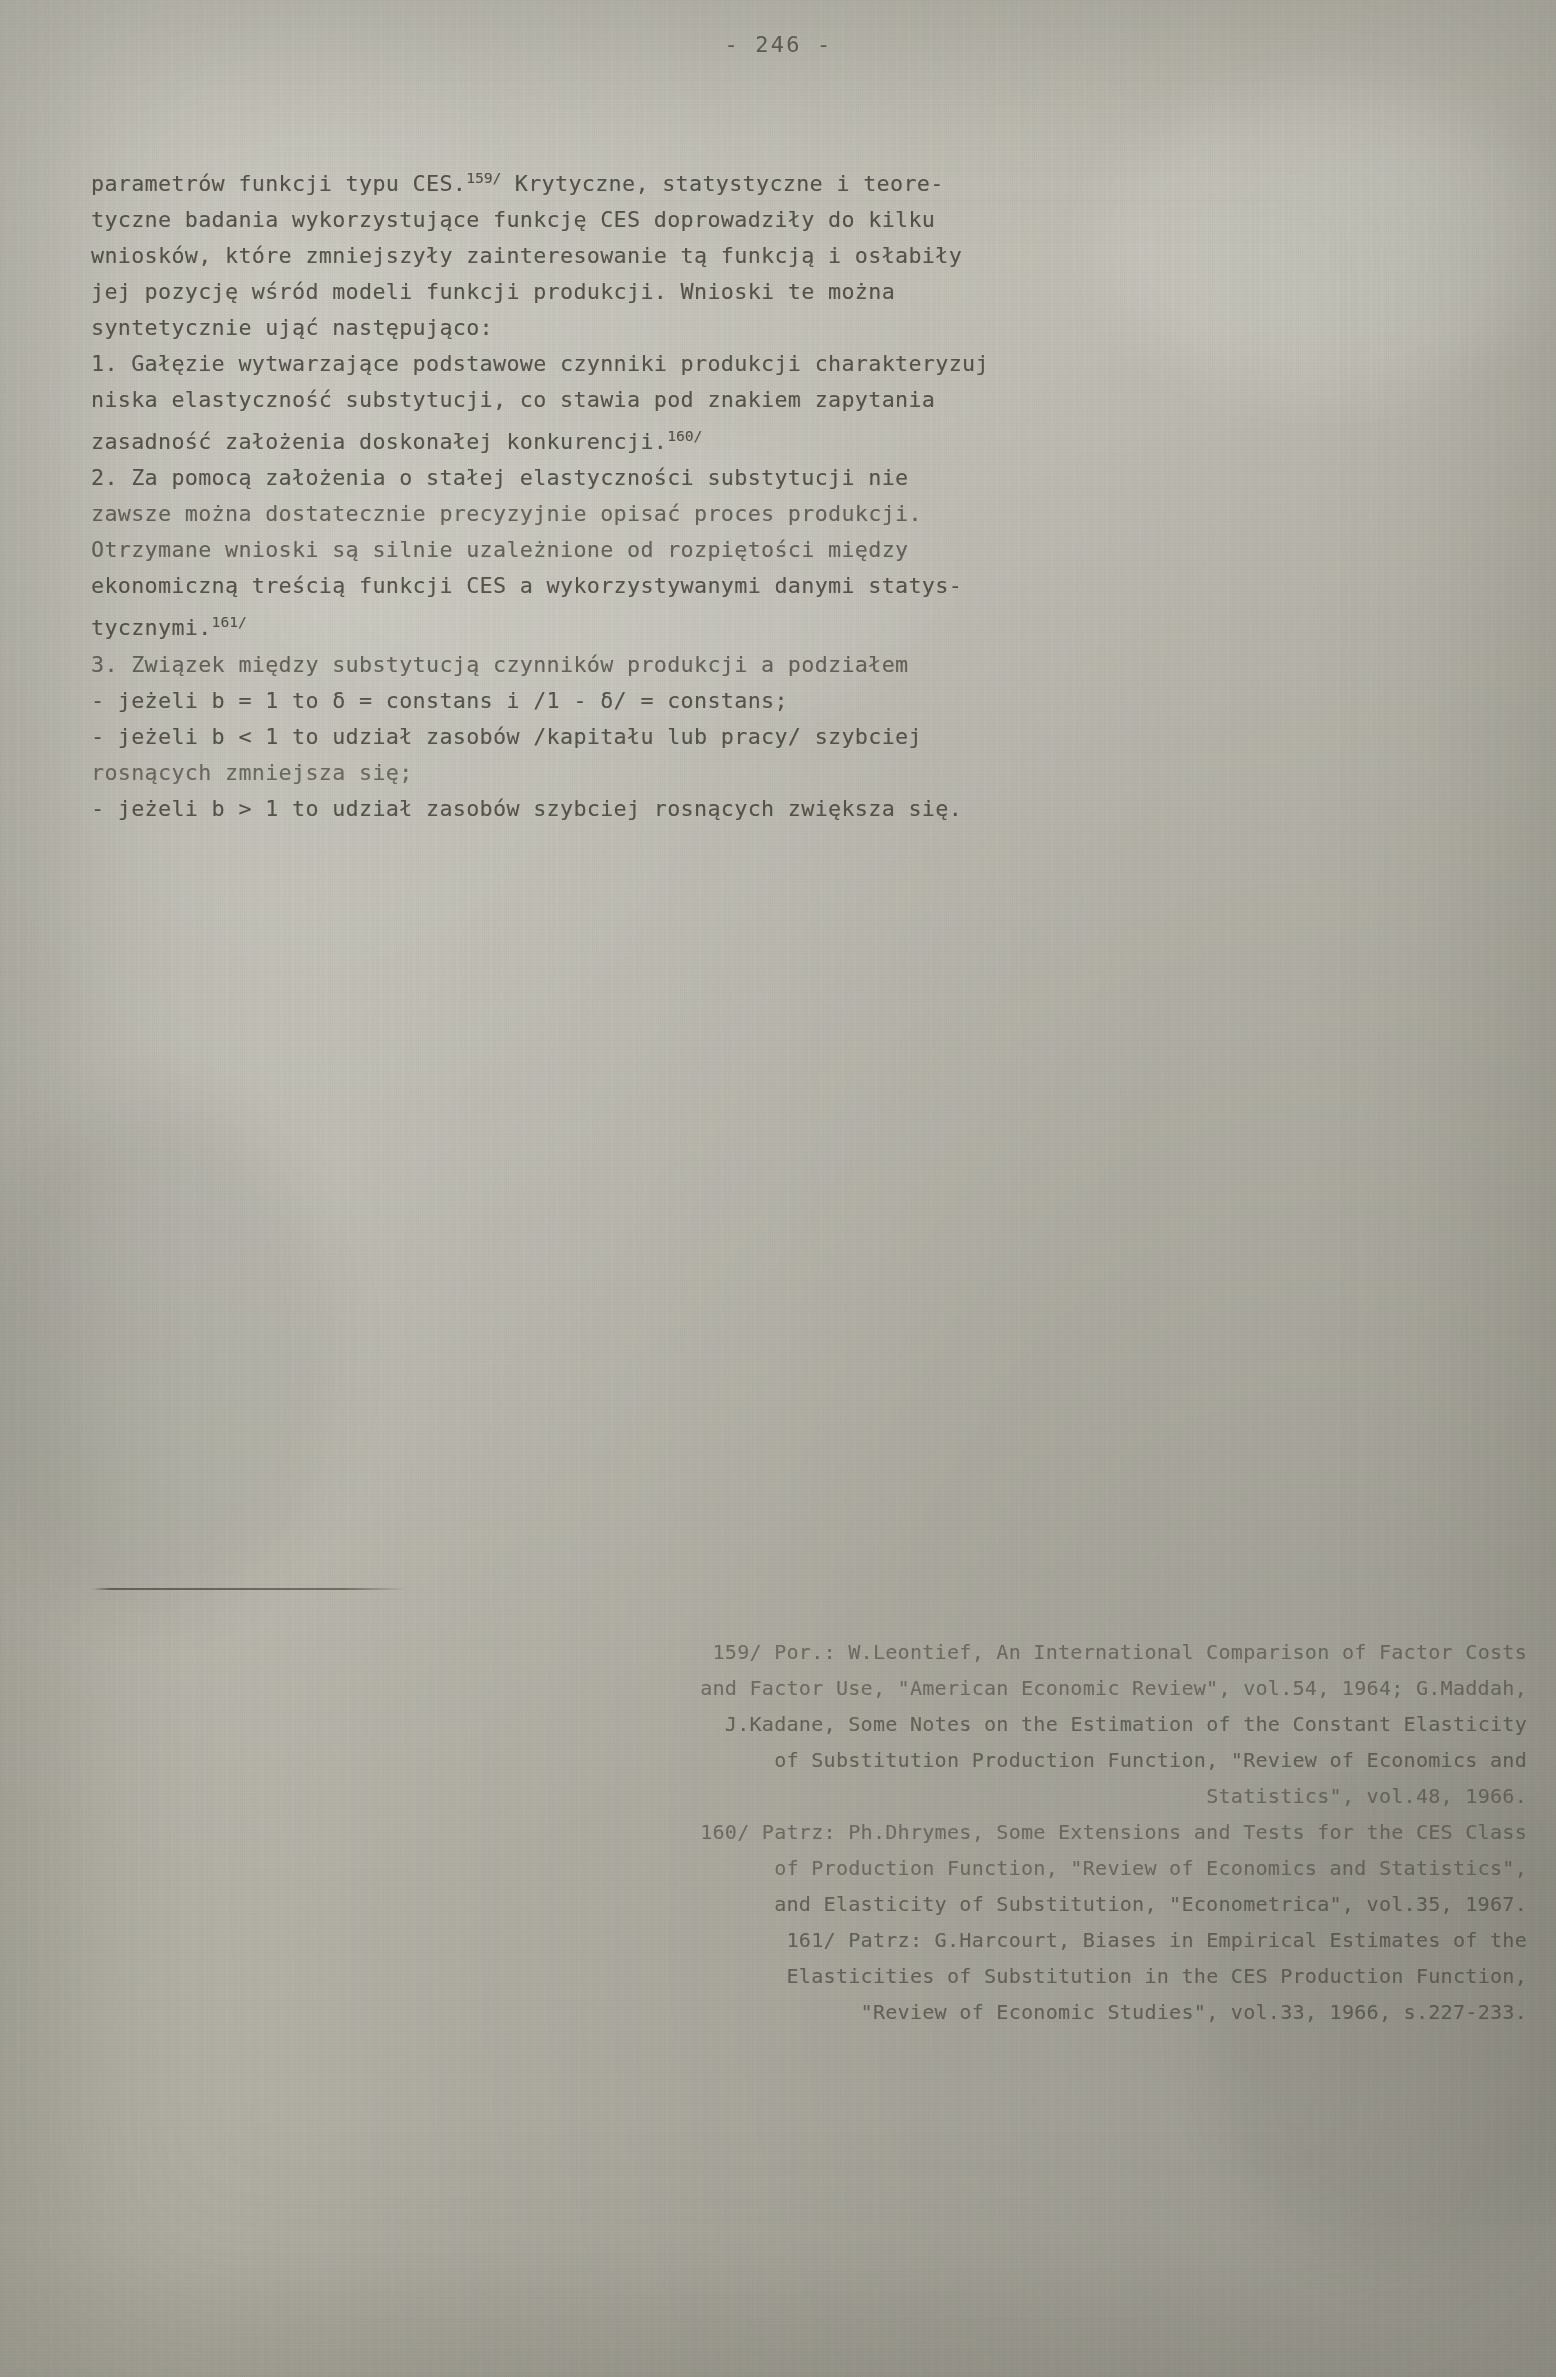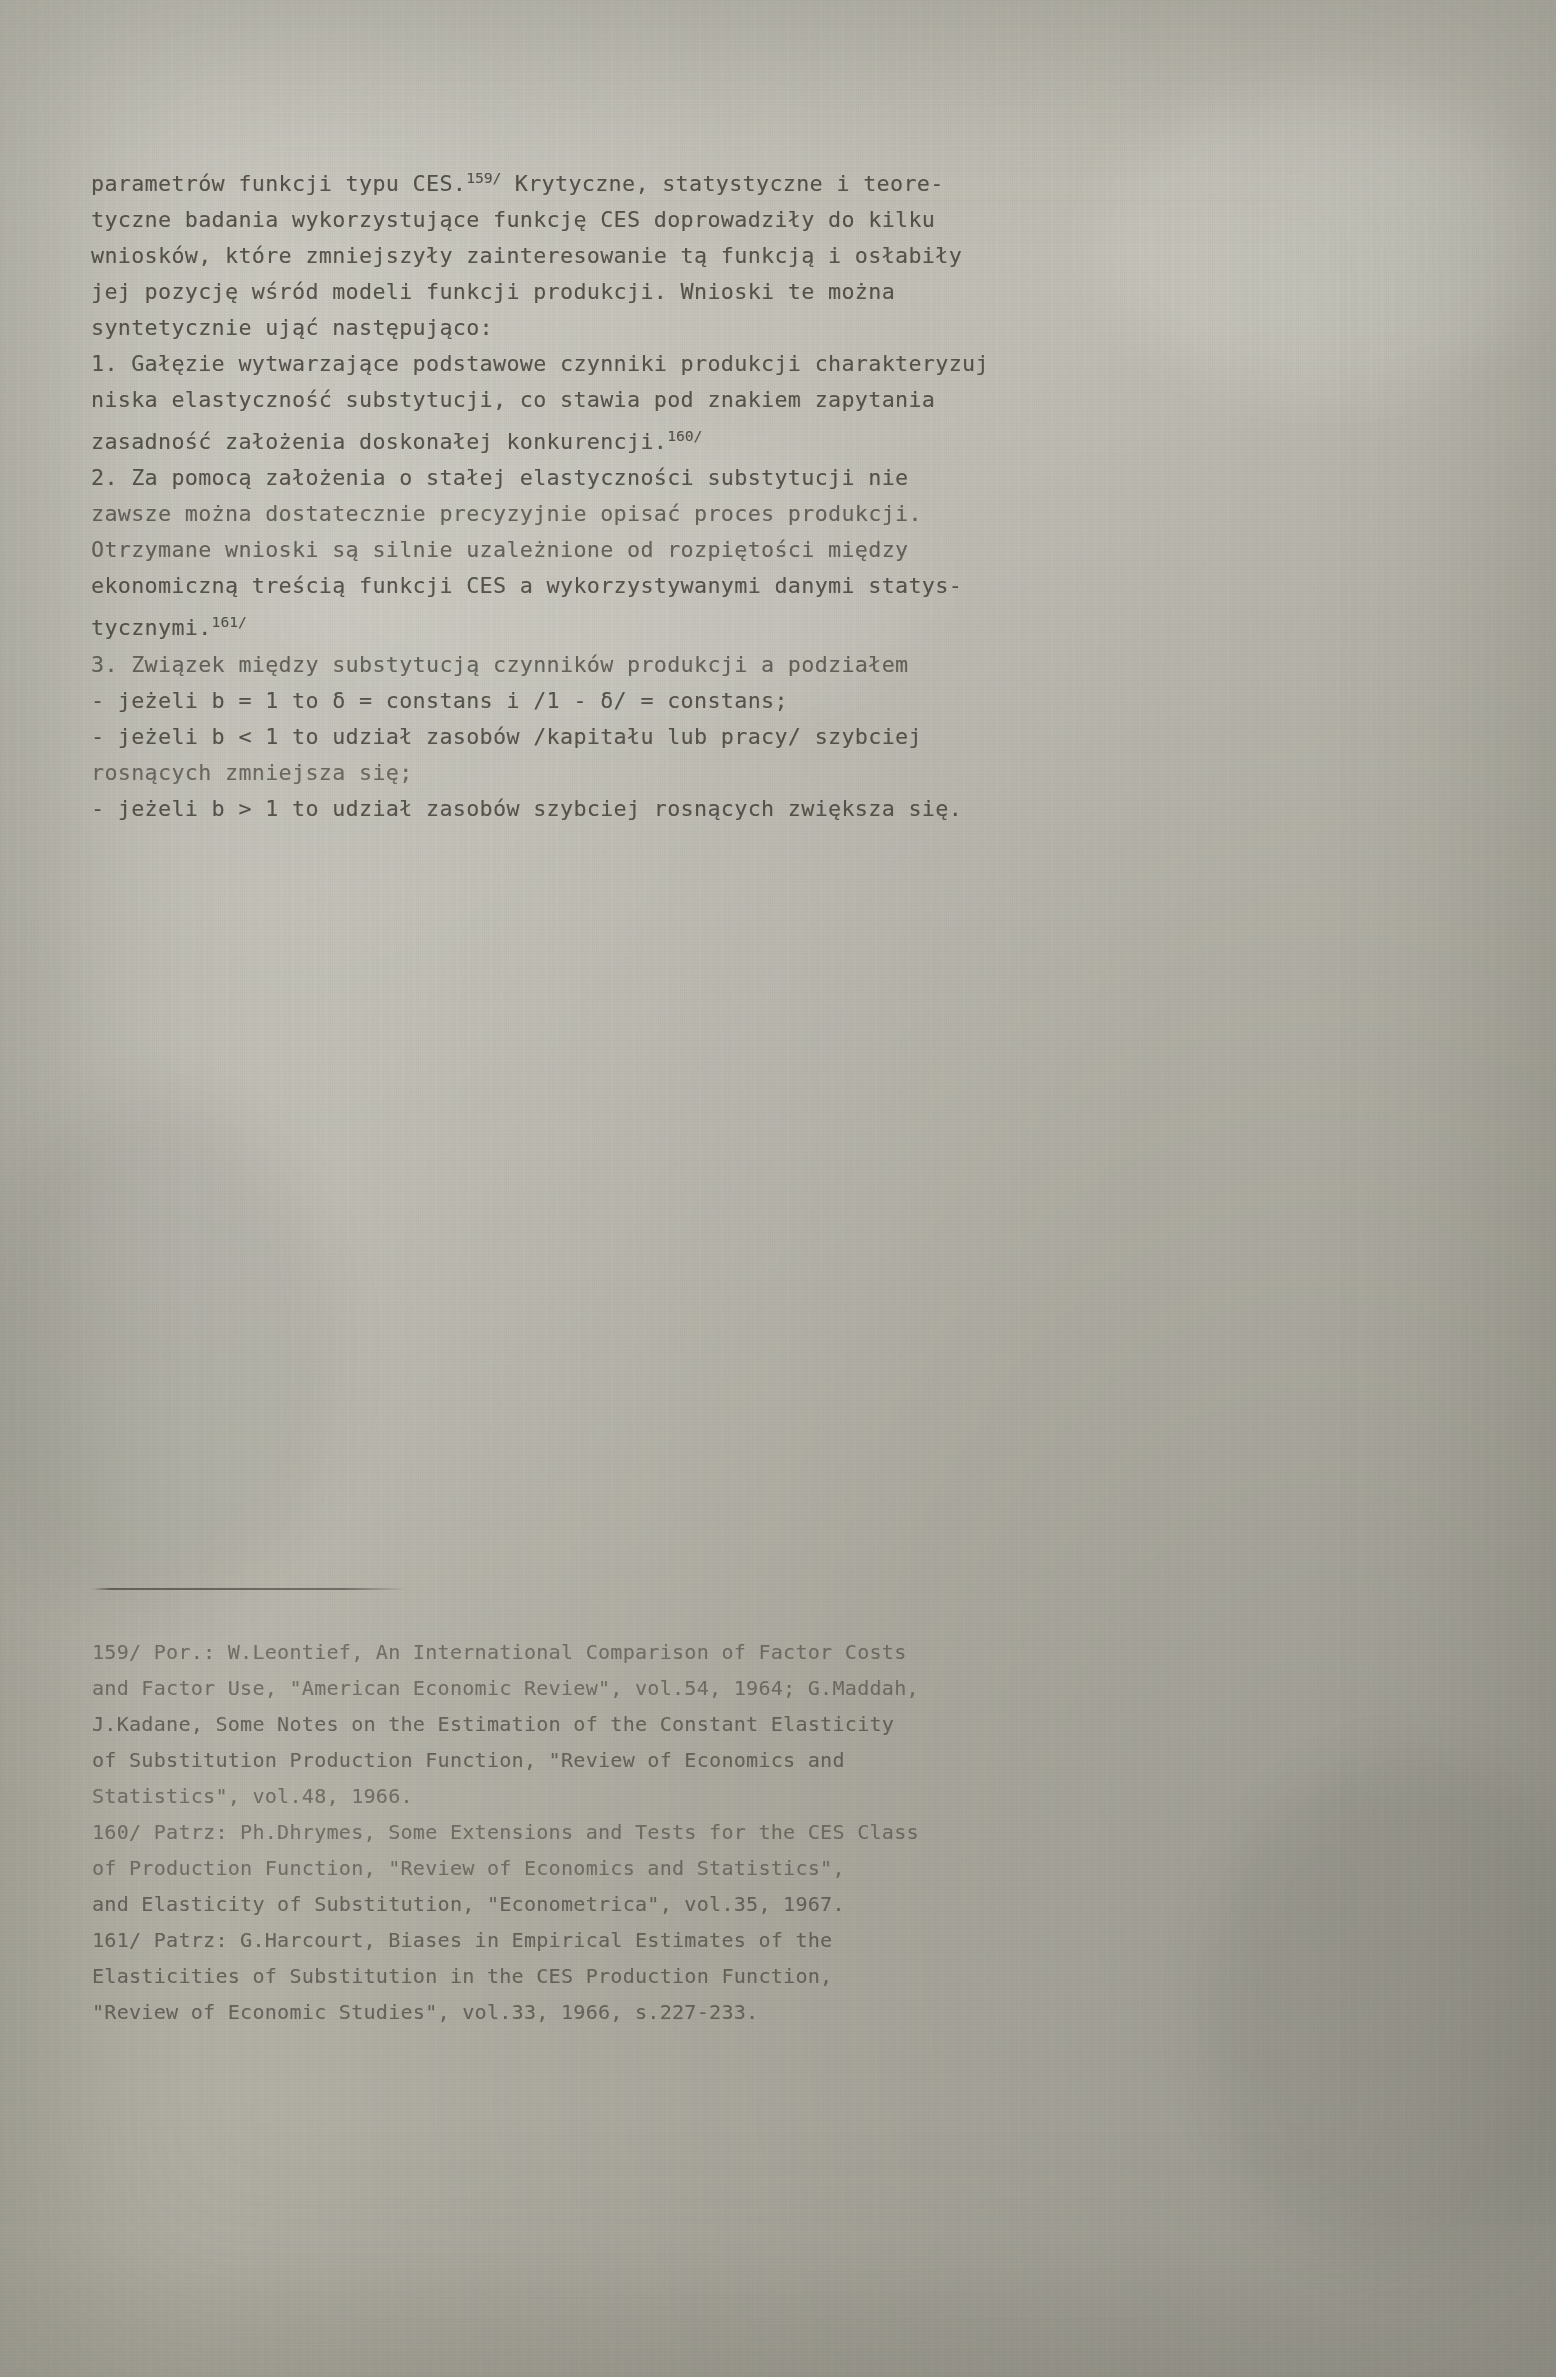"- 246 -" div.page-number { html: none -> <div>- 246 -</div> }
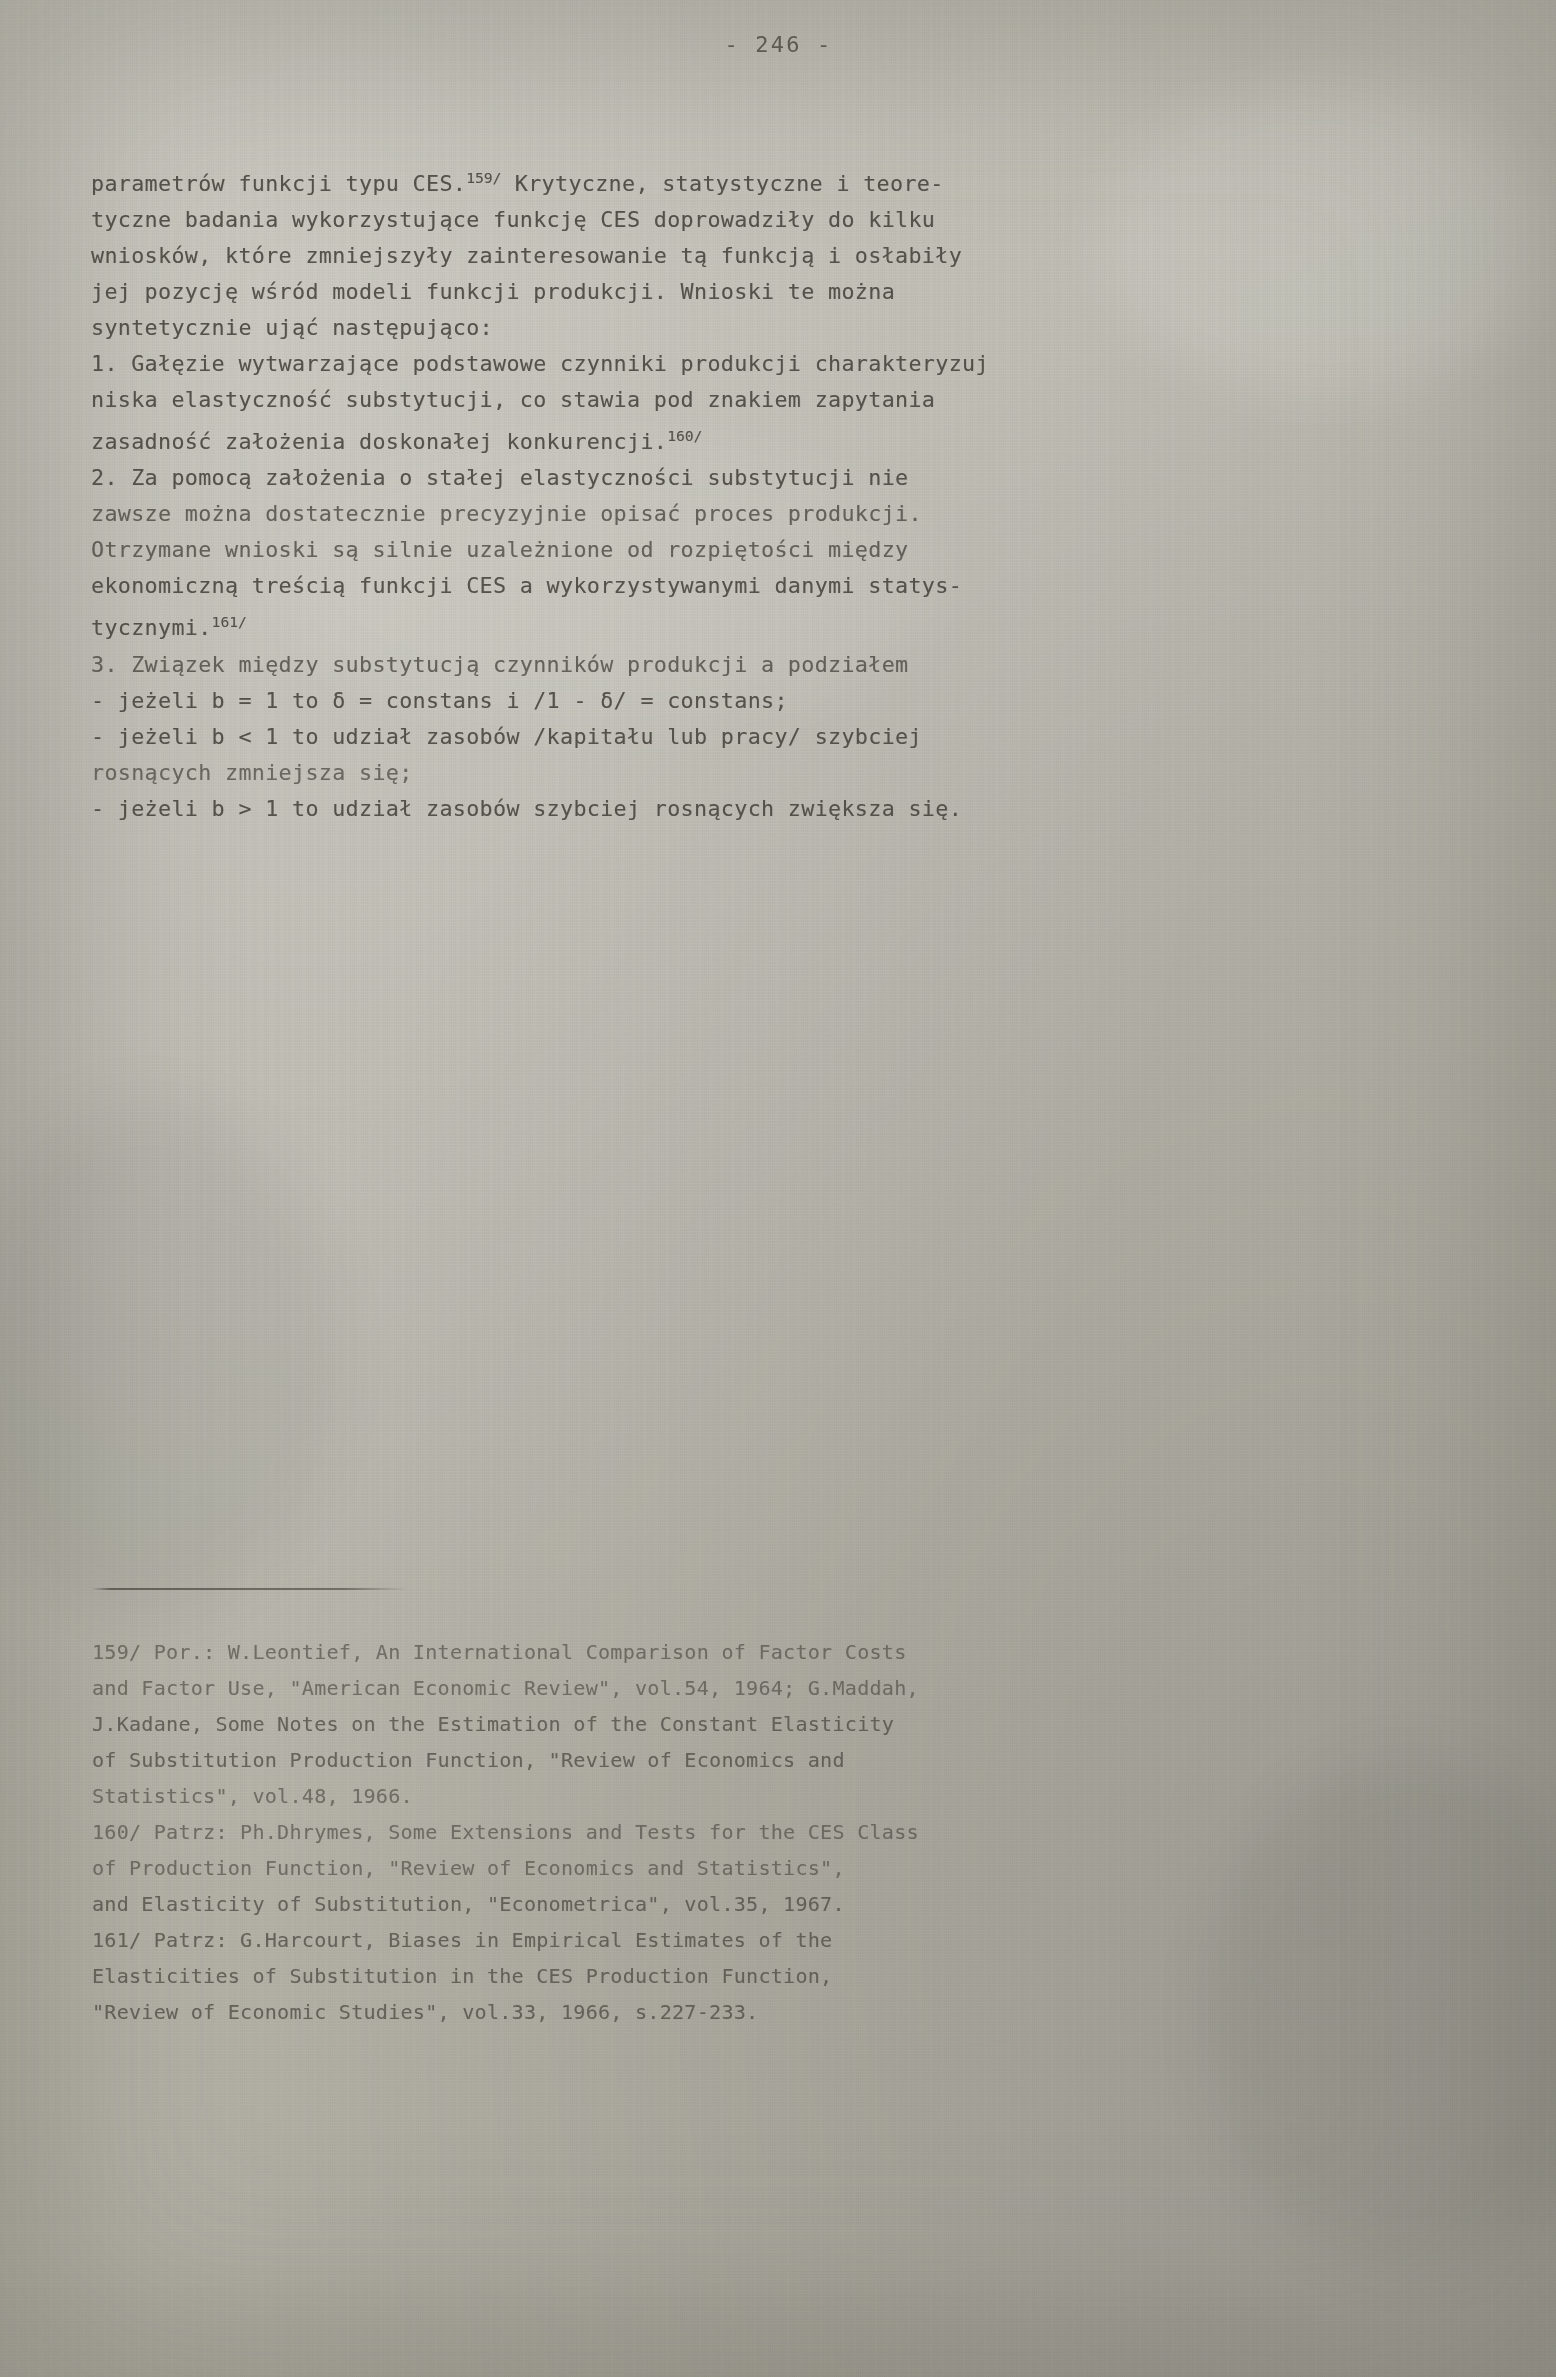"159/ Por.: W.Leontief, An International" .notes { text-align: none -> right }
